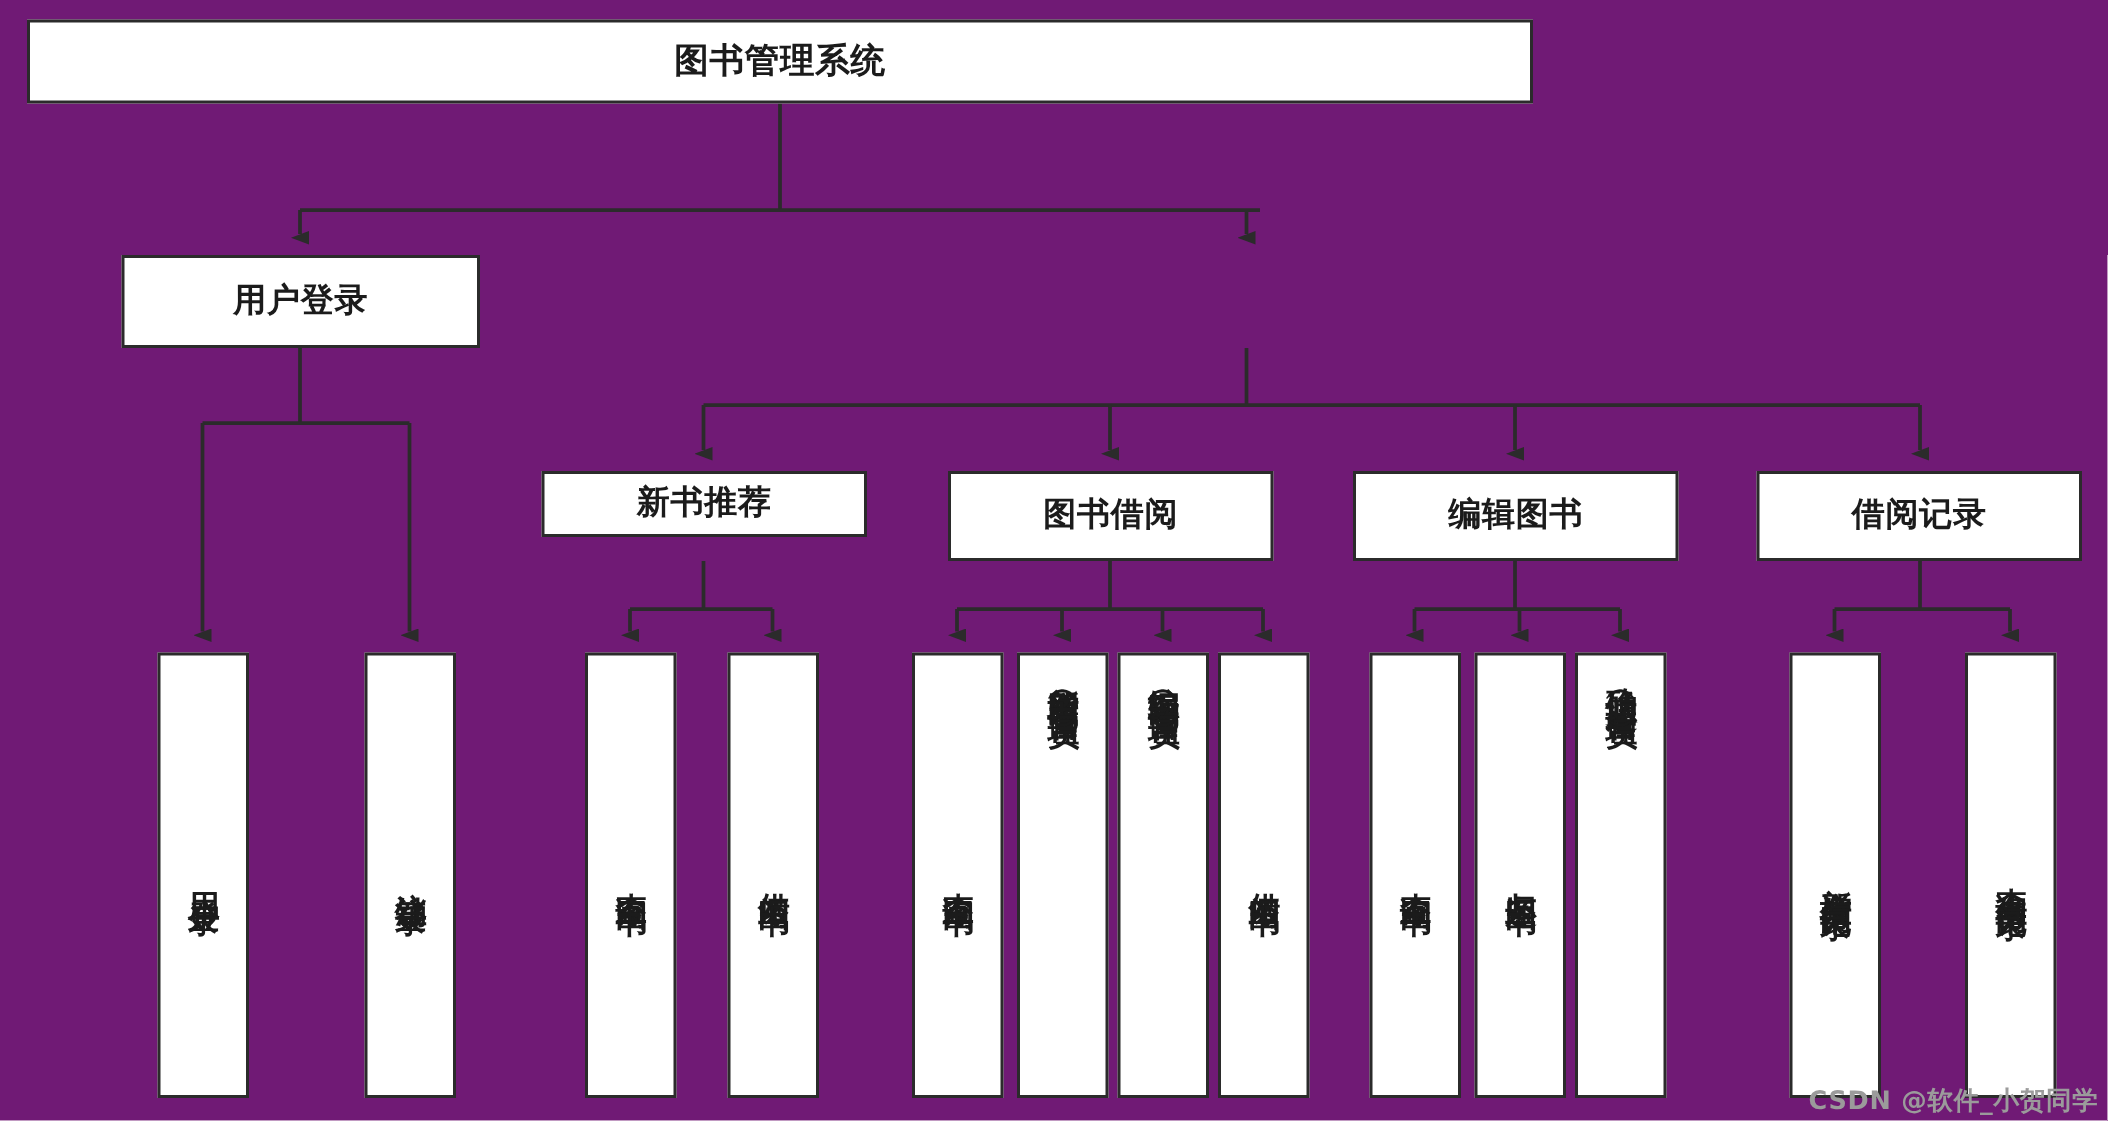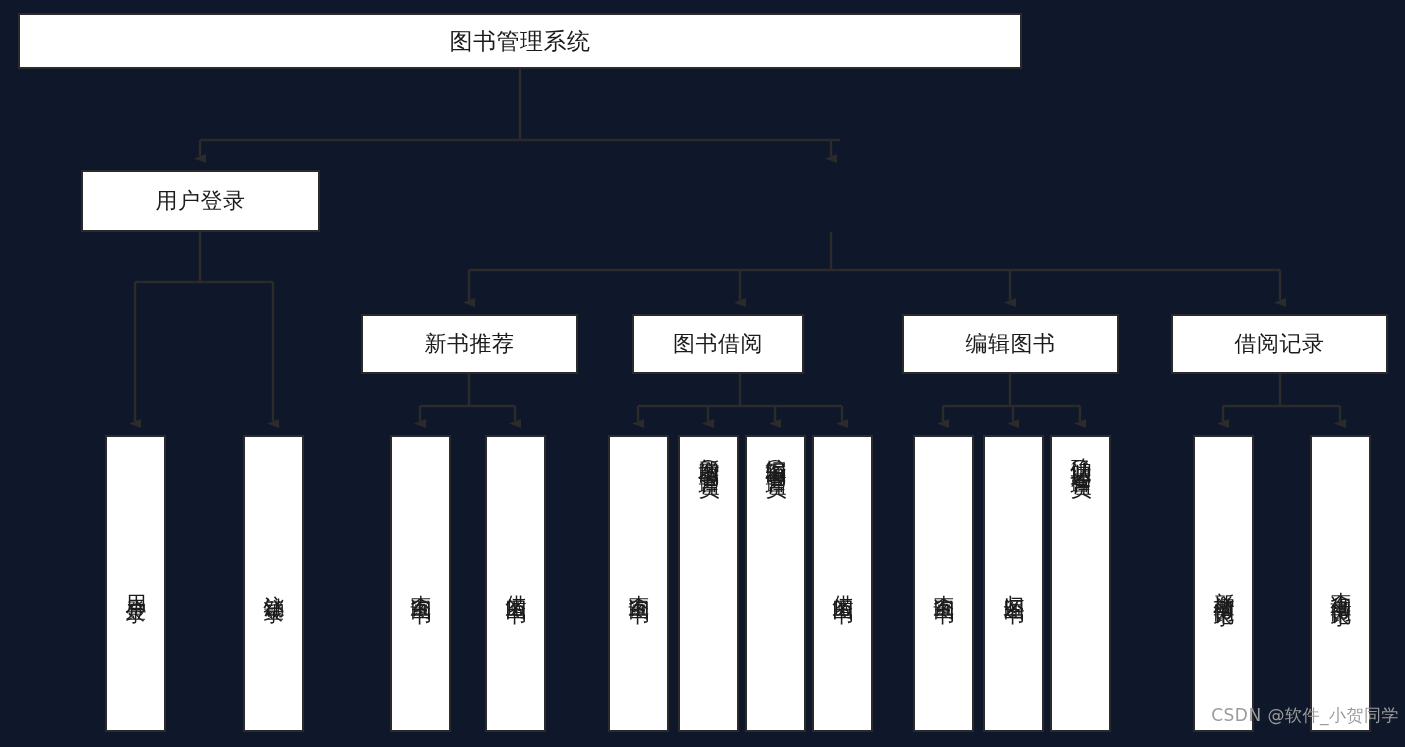"图书管理系统" #canvas { background: #0f172a -> #701a75; font-weight: none -> bold }
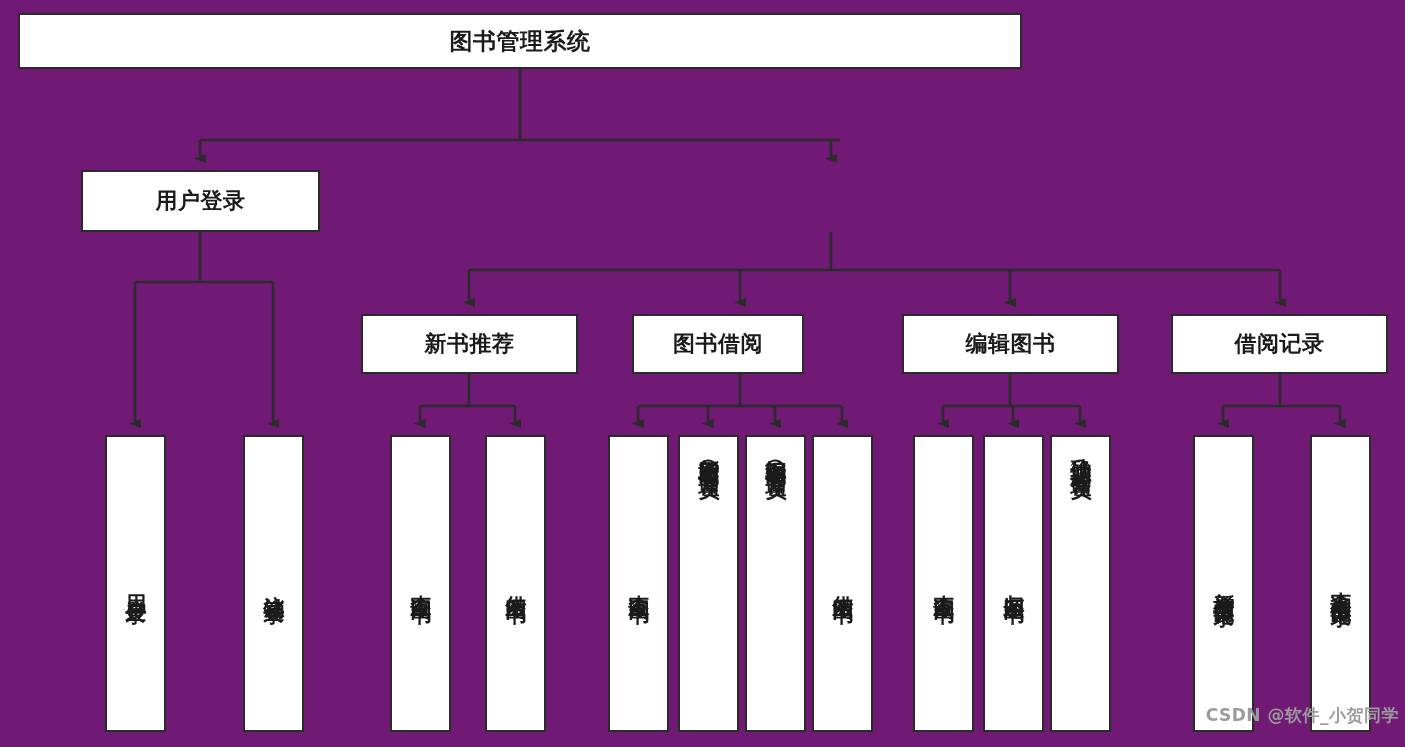"新书推荐" div.node { height: 60px -> 44px }
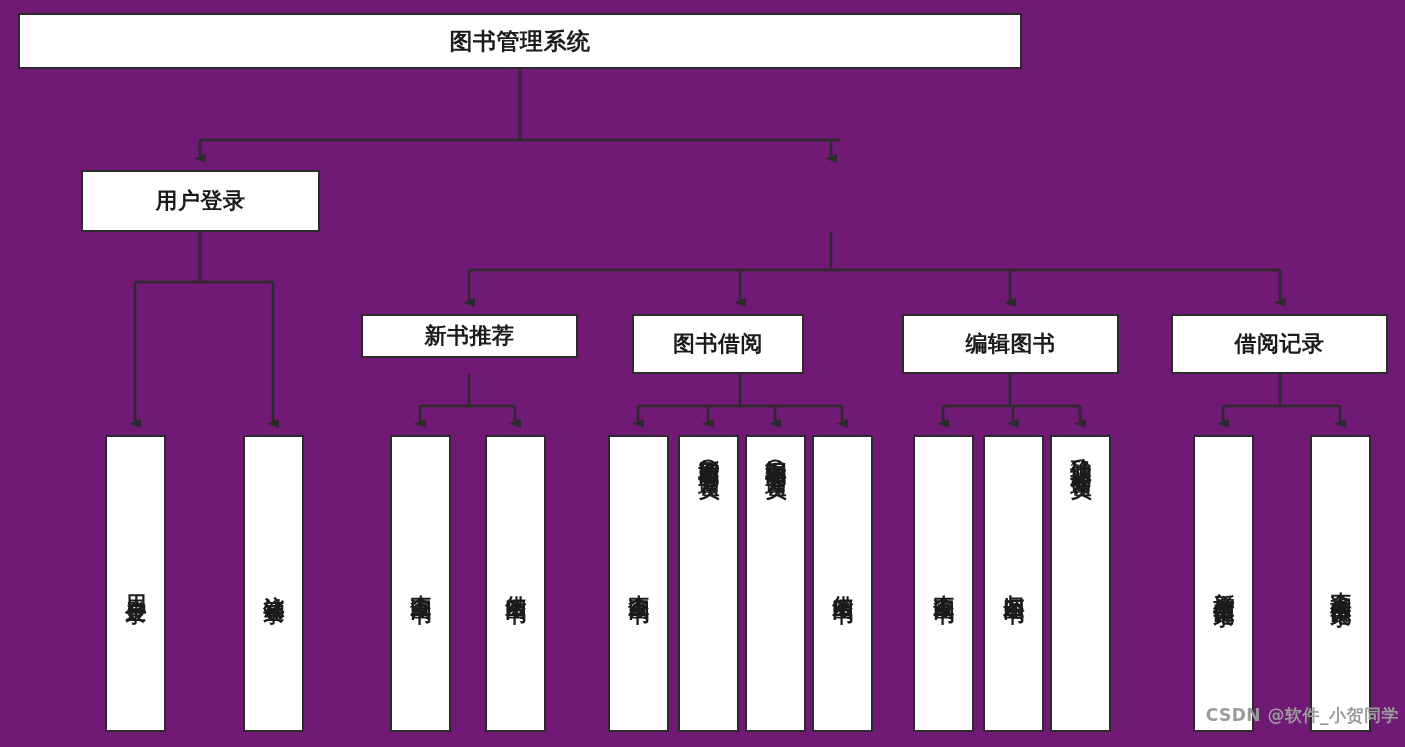"图书借阅" div.node { width: 172px -> 217px }
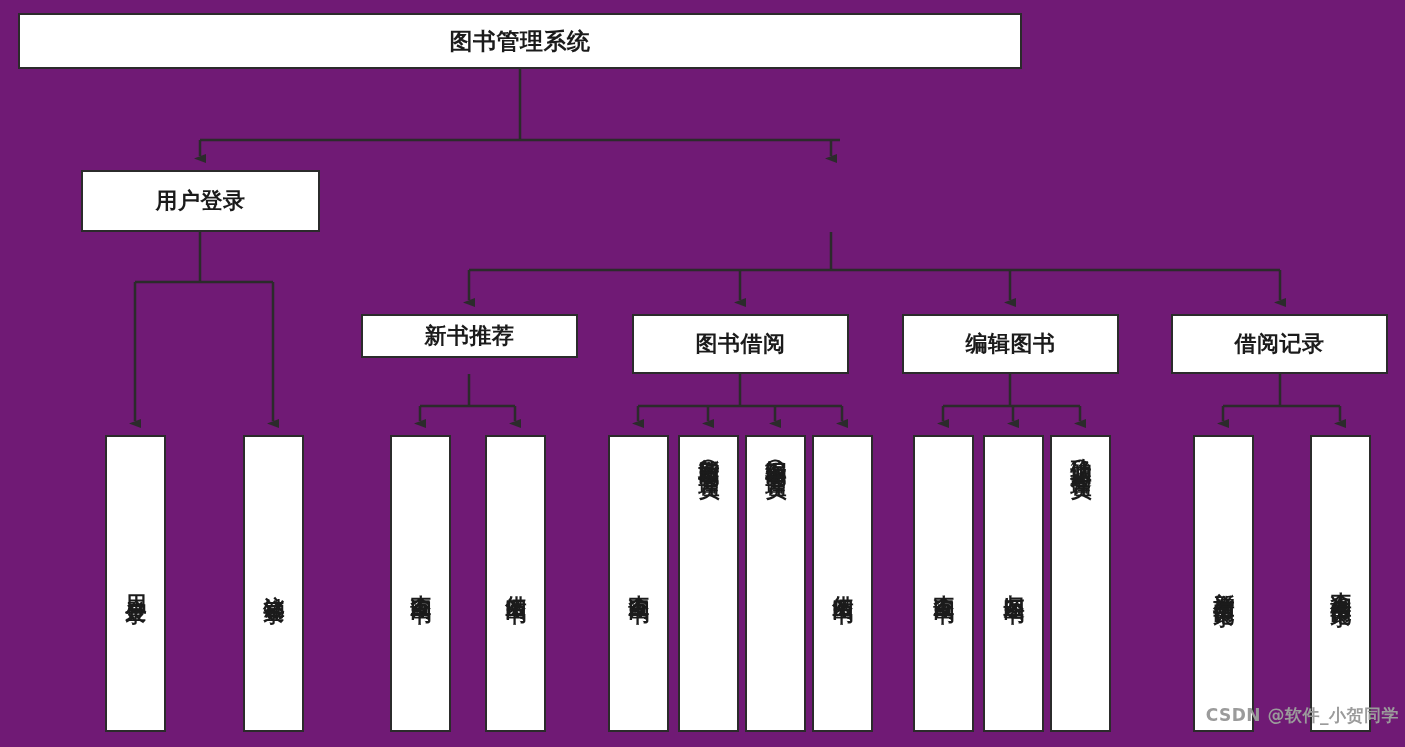"CSDN @软件_小贺同学" .watermark { bottom: 20px -> 2px }
